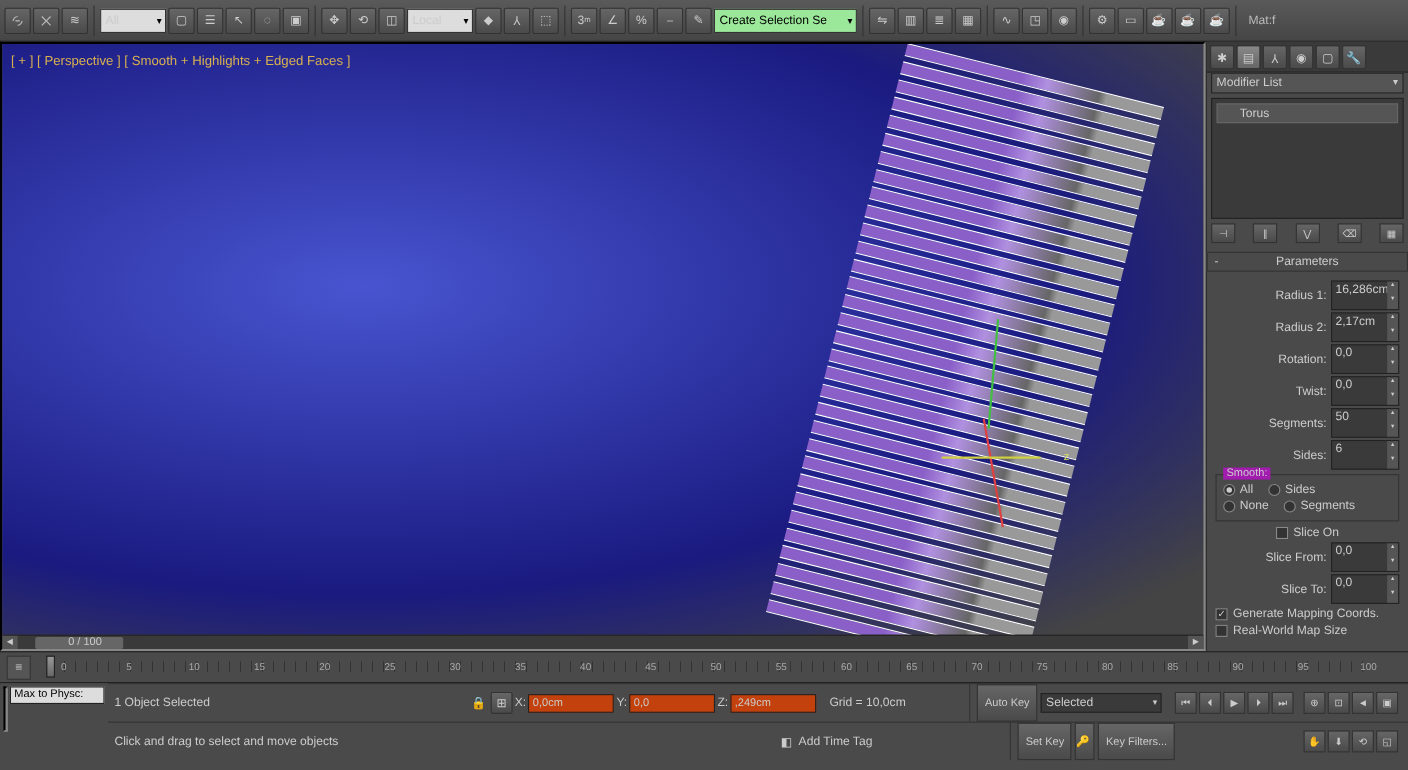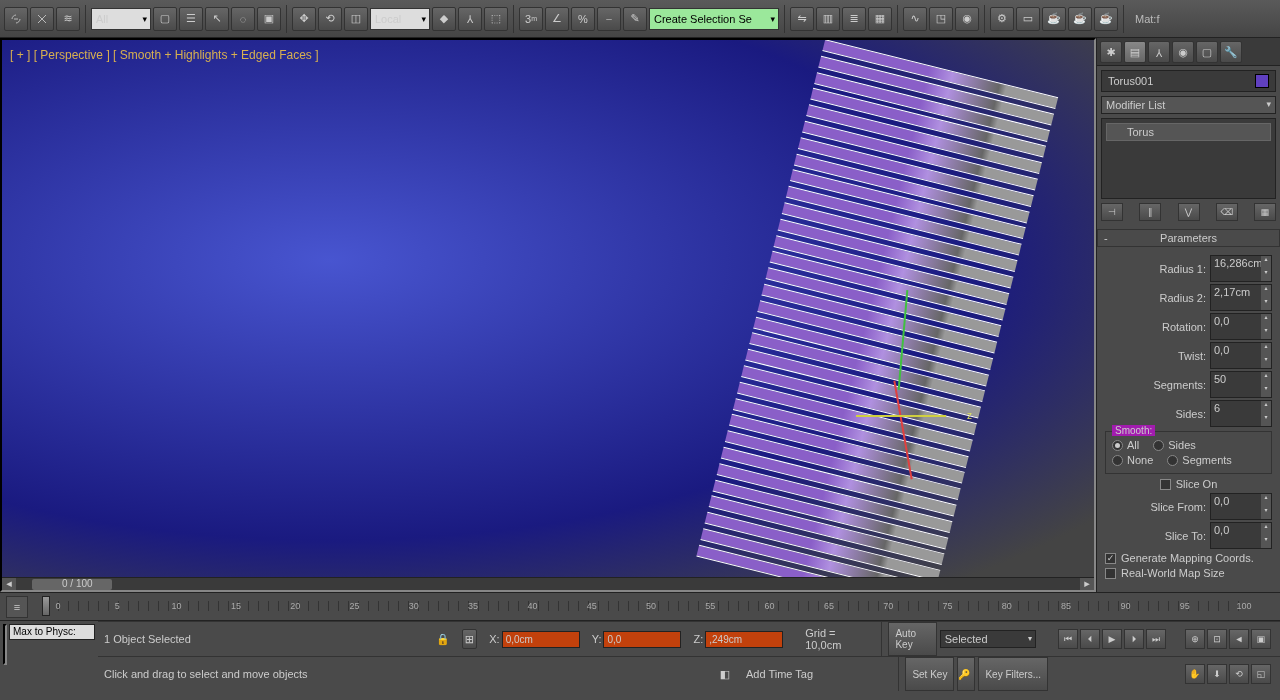"Torus001" div.obj-name { html: <div> <span>Torus001</span> <div></div> </div> -> none }
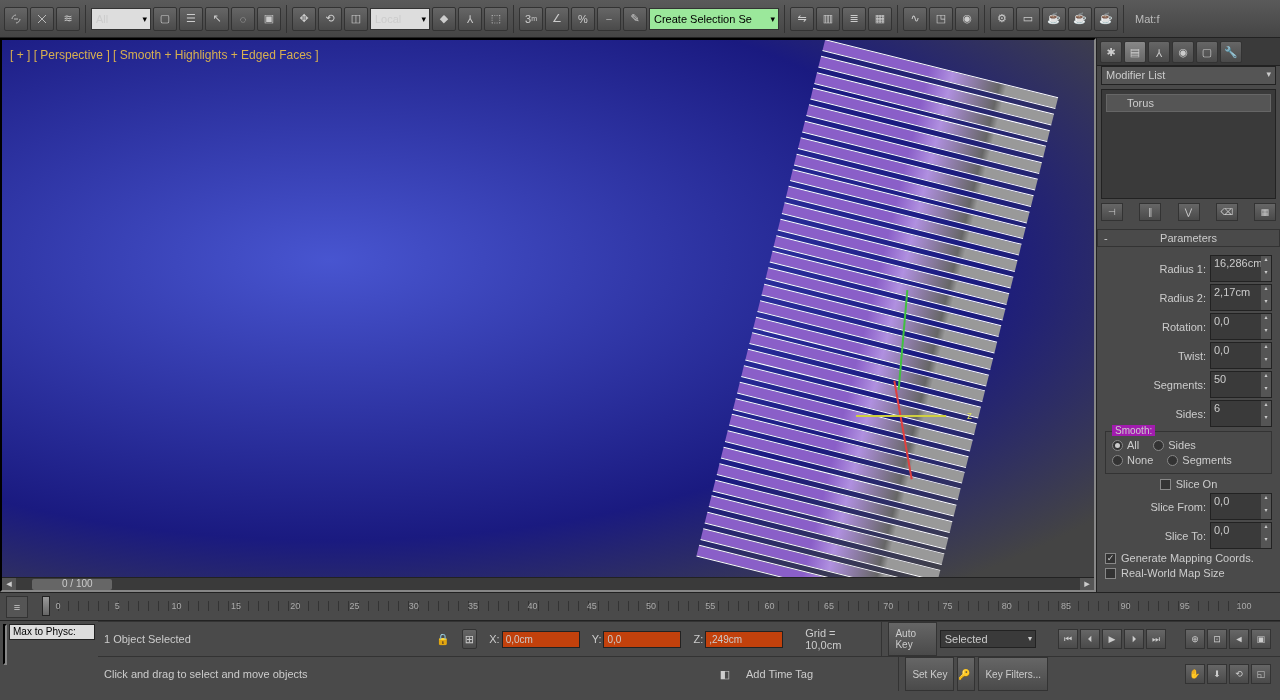"1 Object Selected" .status-row { gap: 12px -> 2px }
